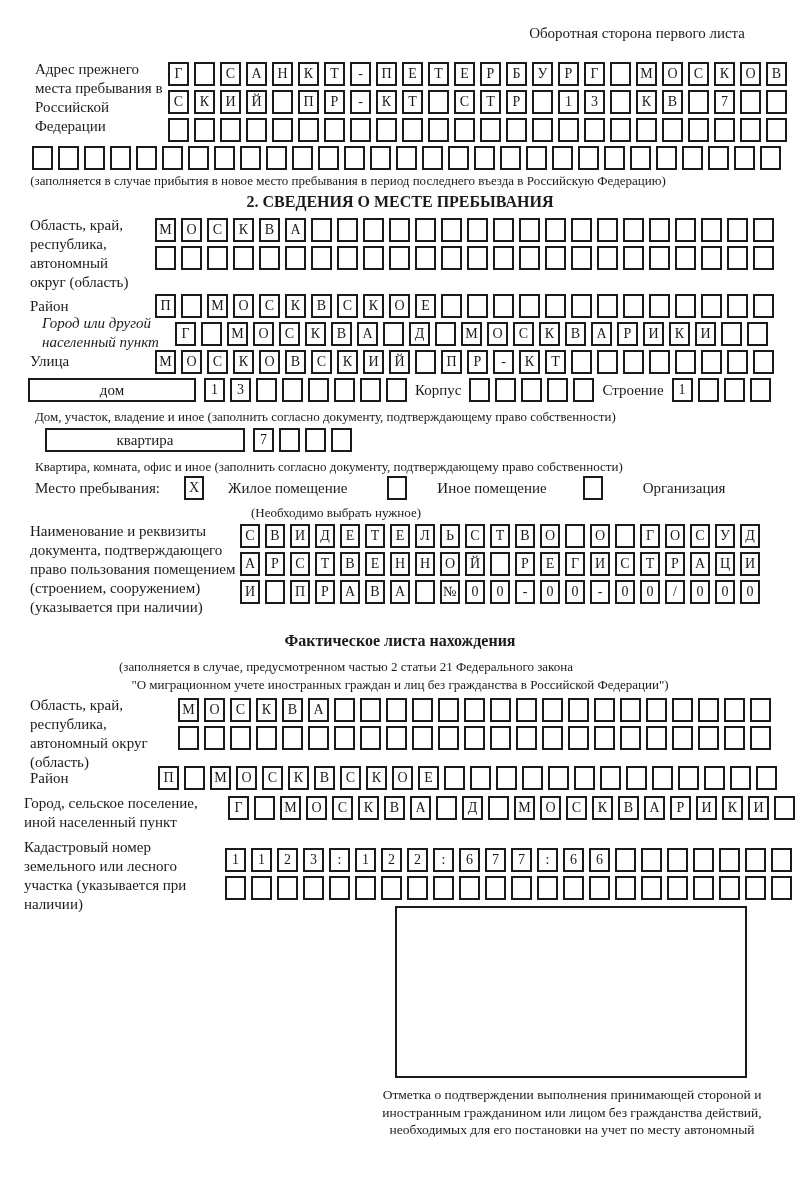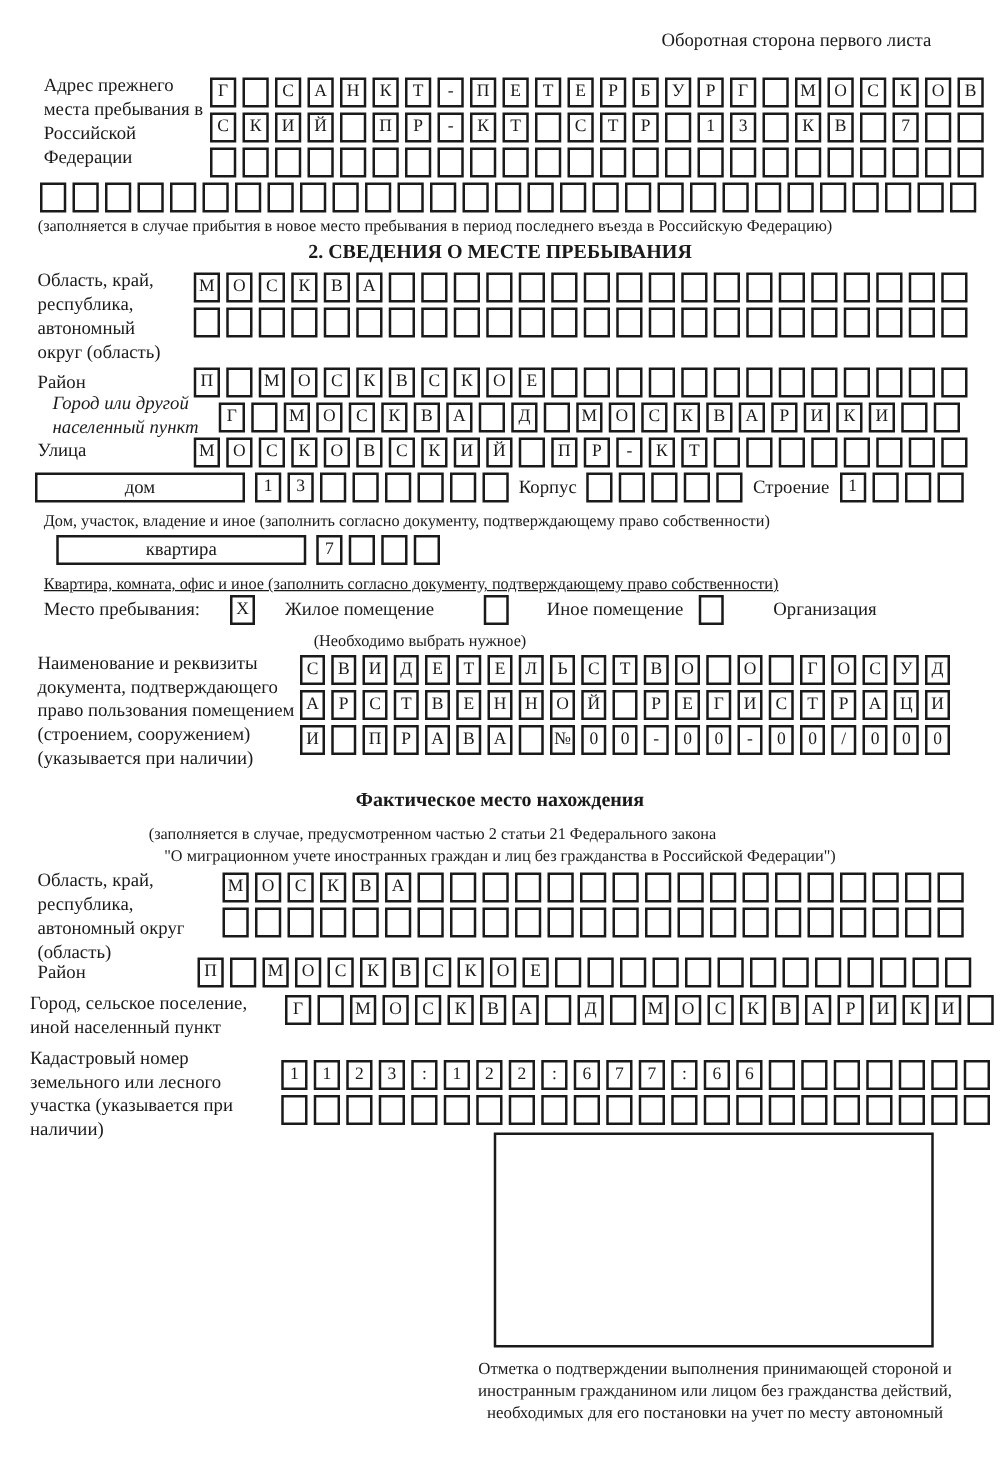"Квартира, комната, офис и иное" div.abs { text-decoration: underline -> none }
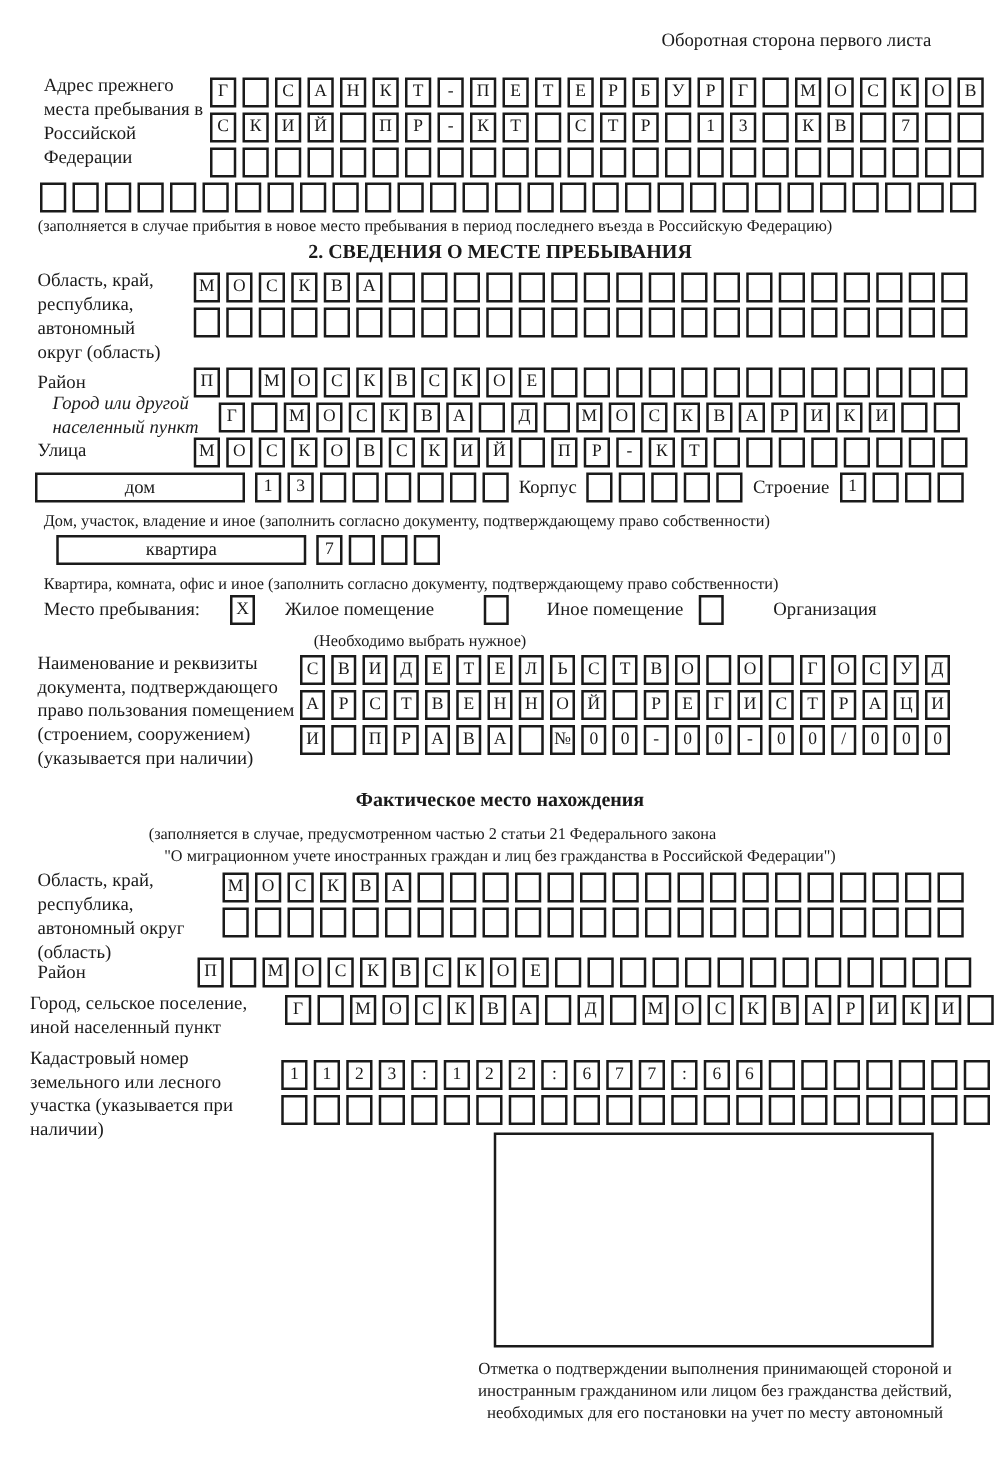"Иное помещение" span.inline-lbl { margin-right: none -> 24px }
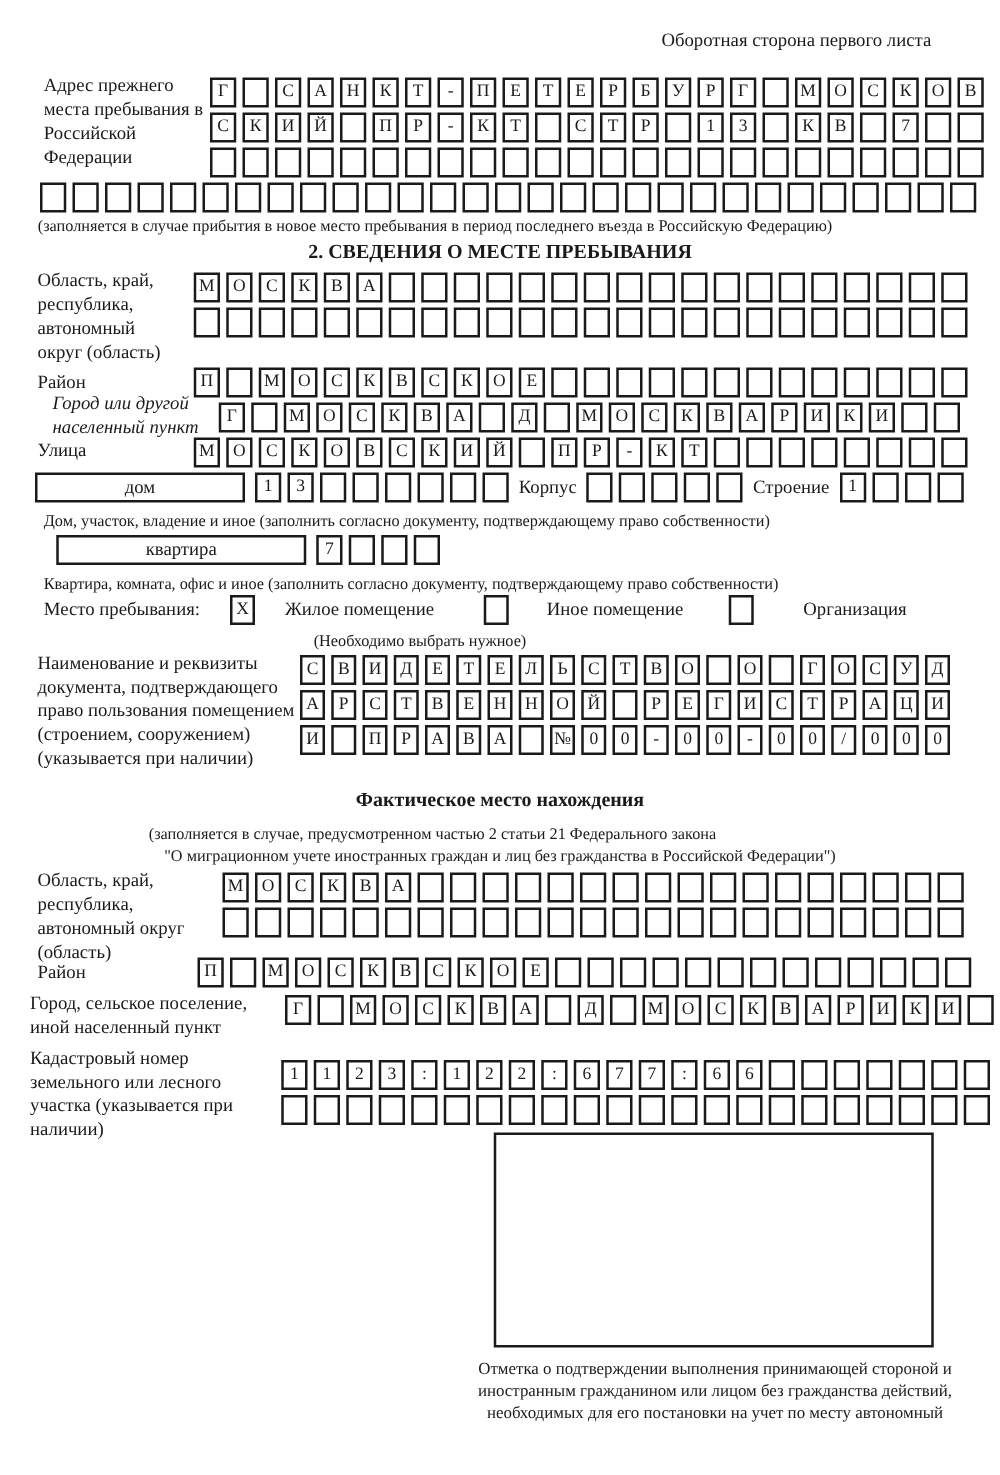"Фактическое место нахождения" div.abs { text: место -> листа }
